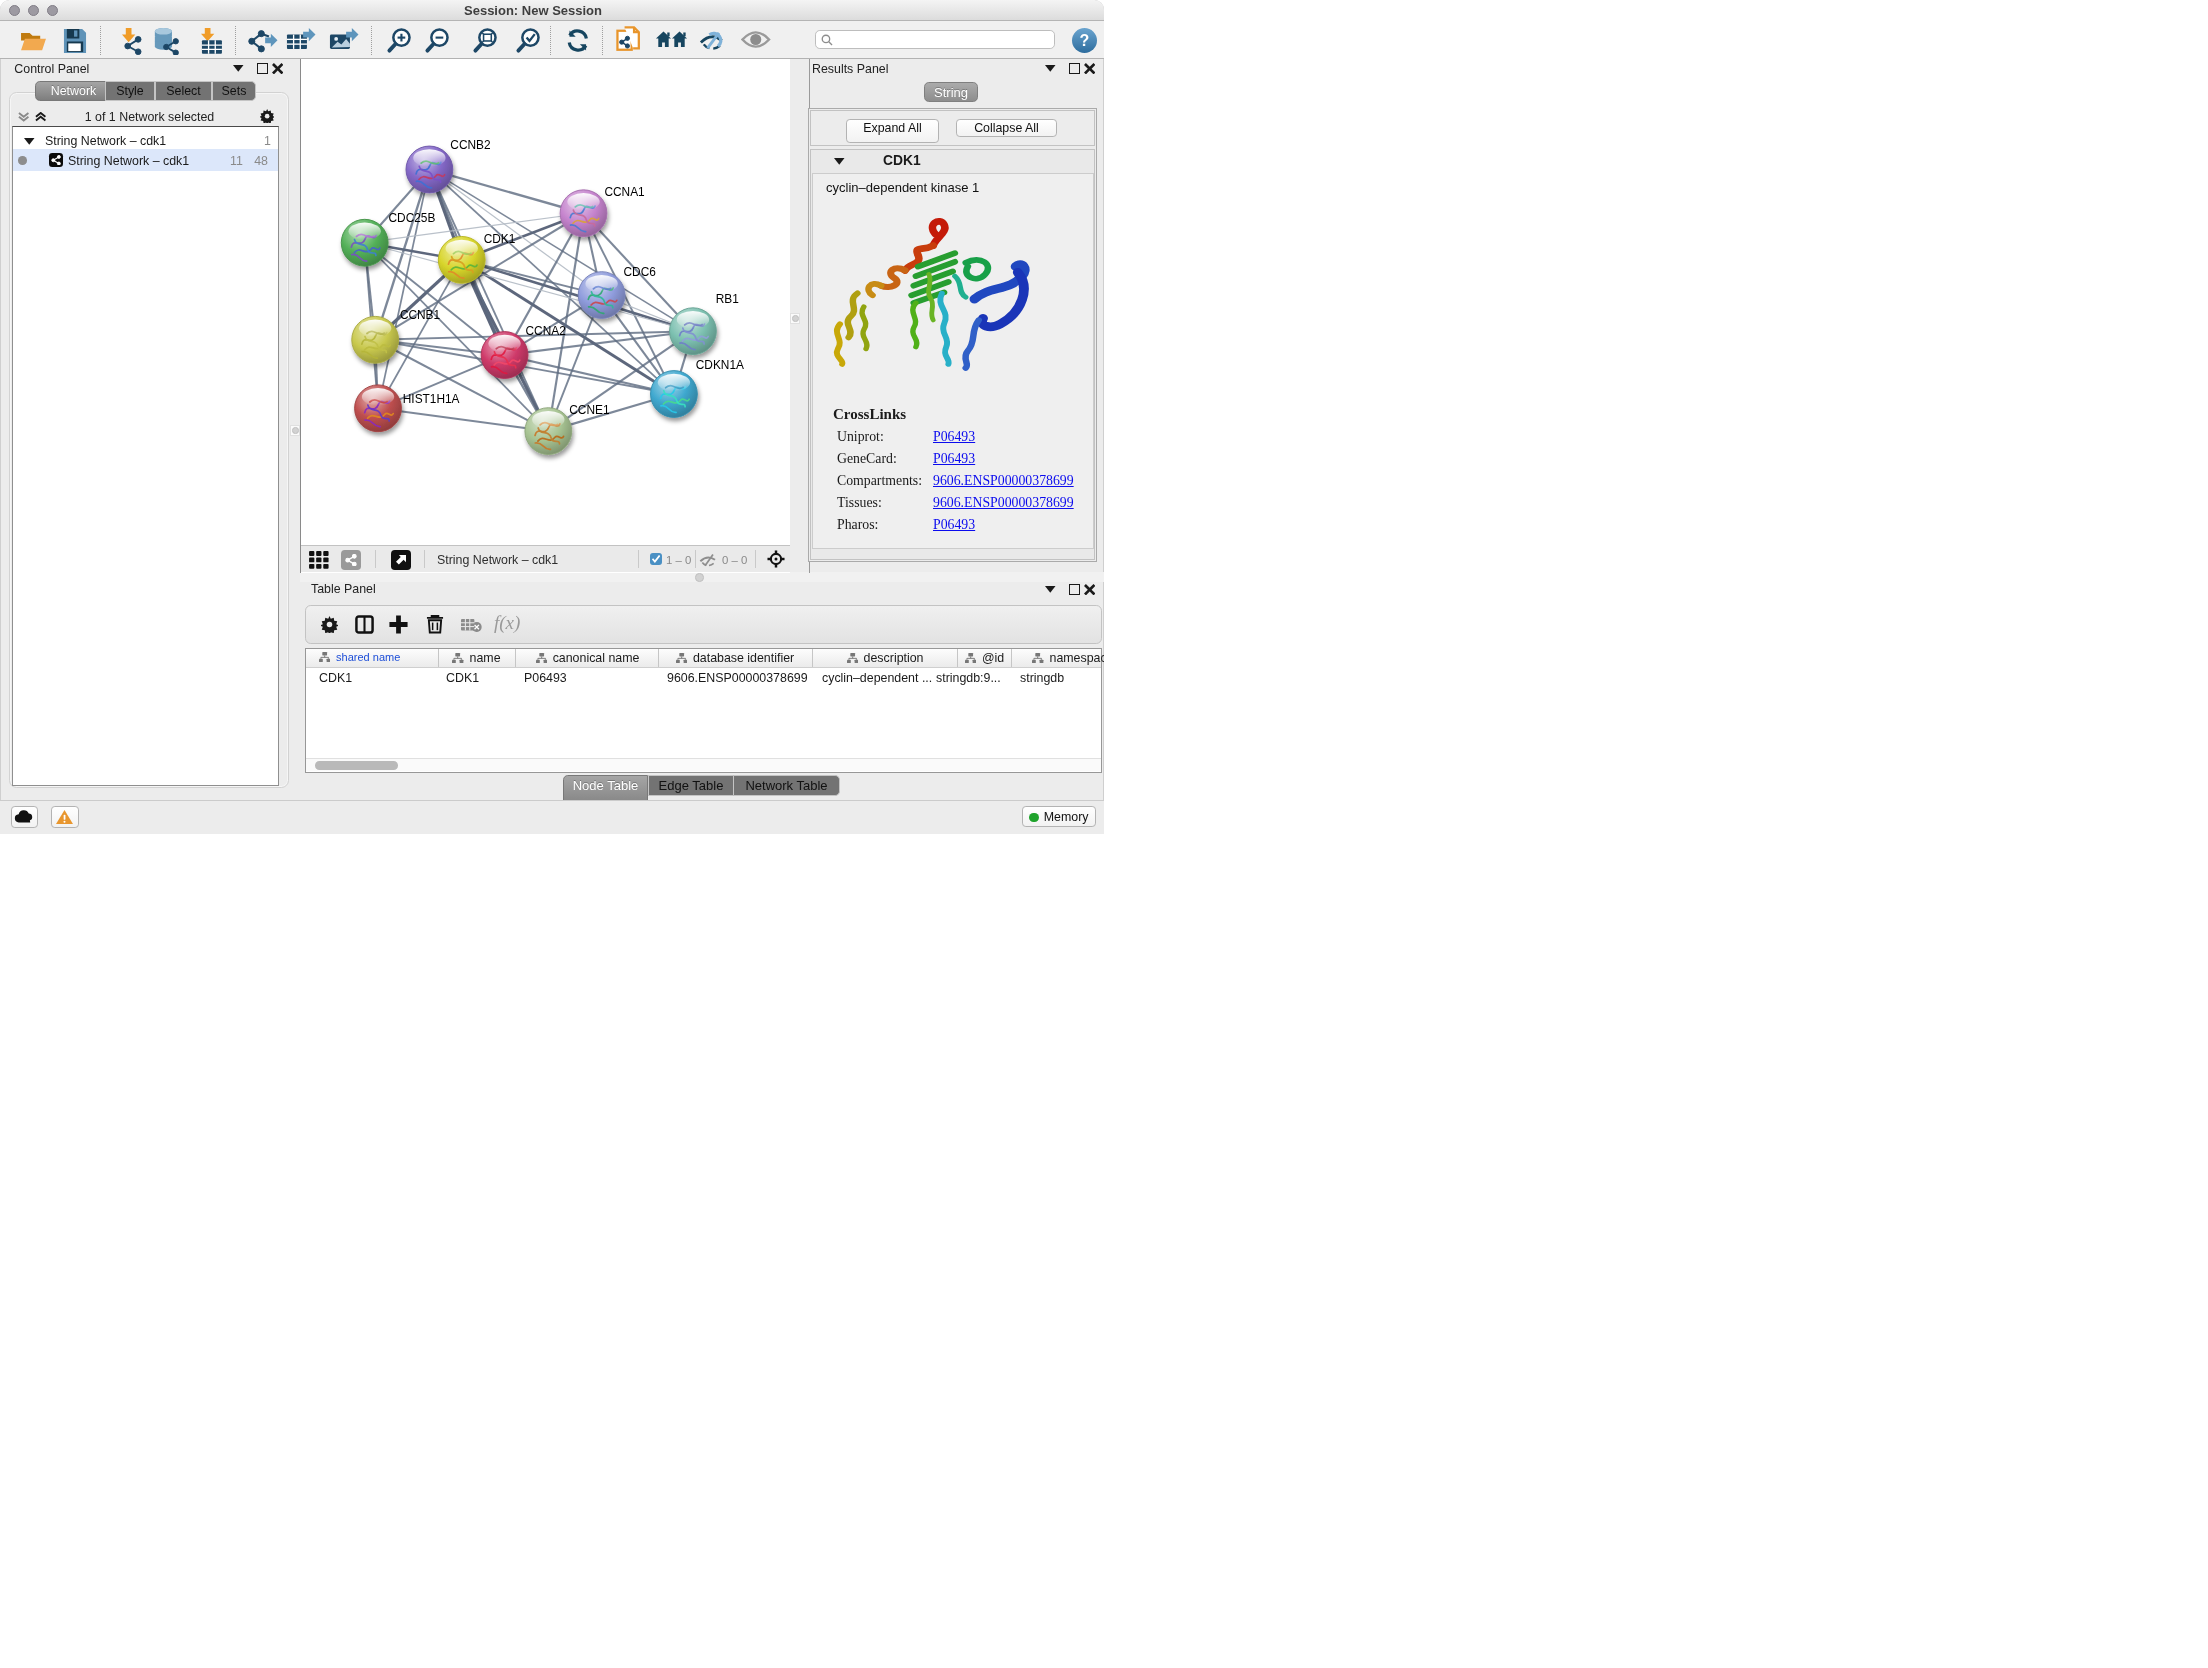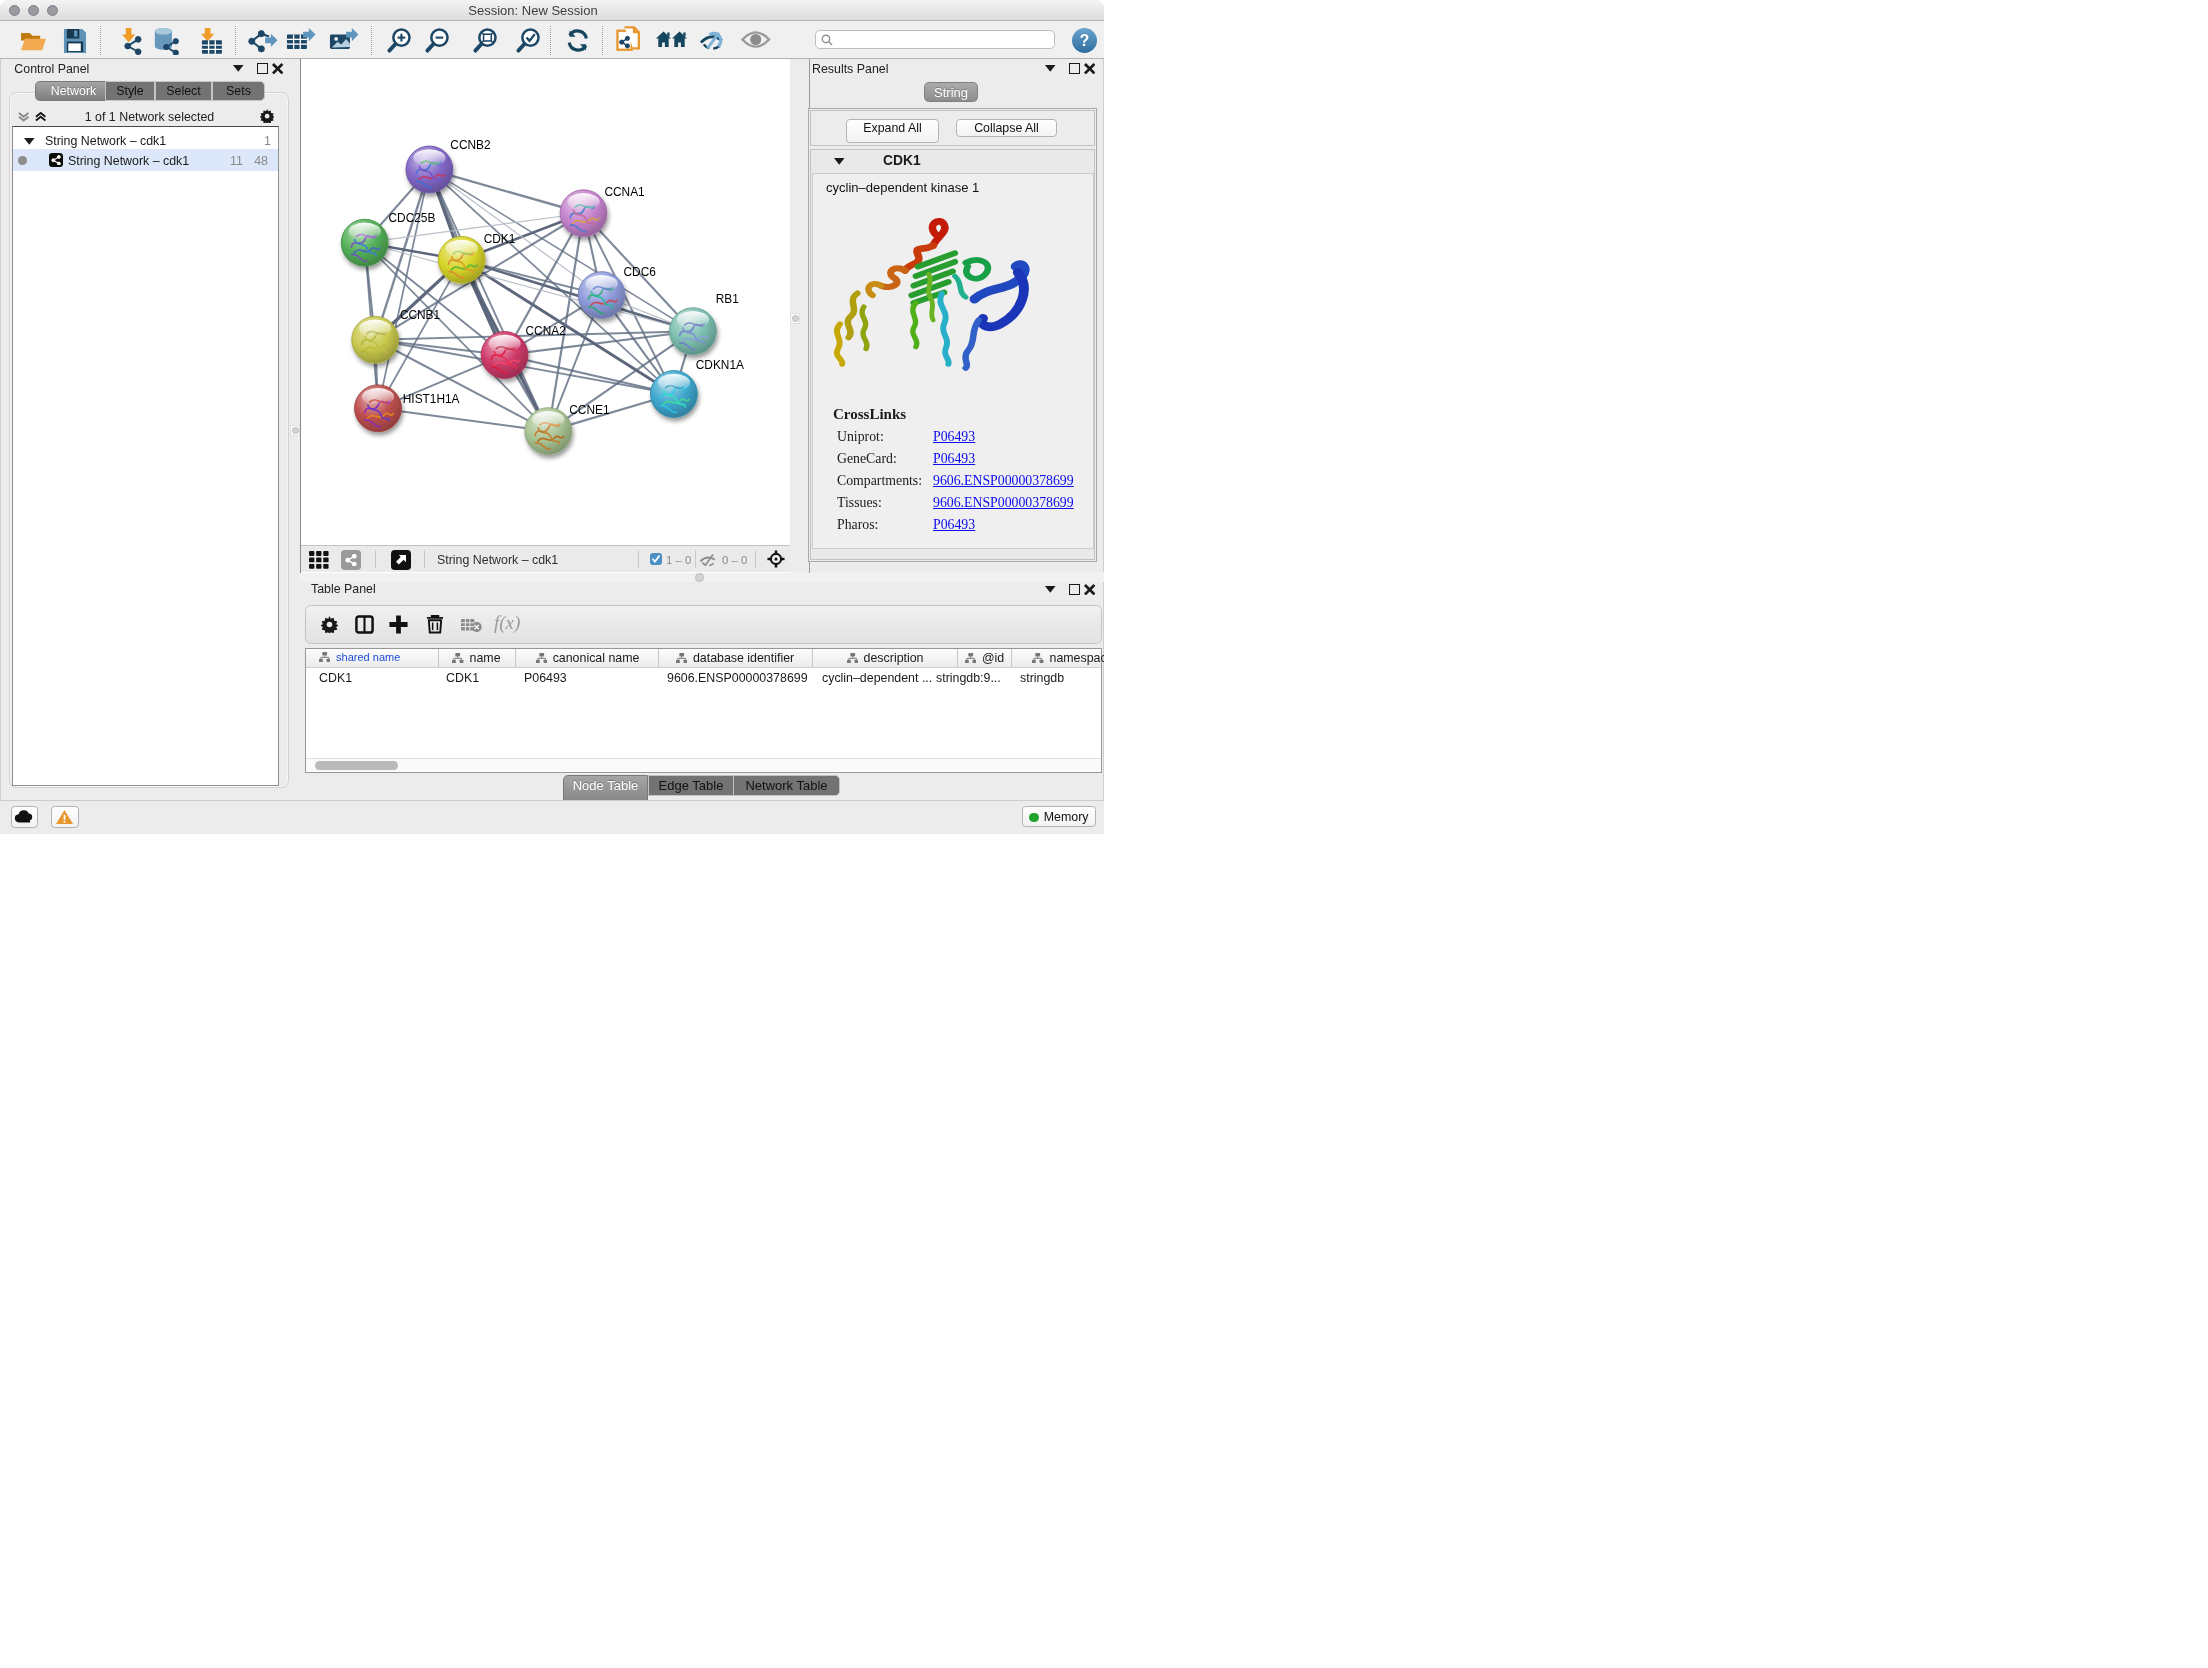"Session: New Session" div.abs { font-weight: normal -> bold }
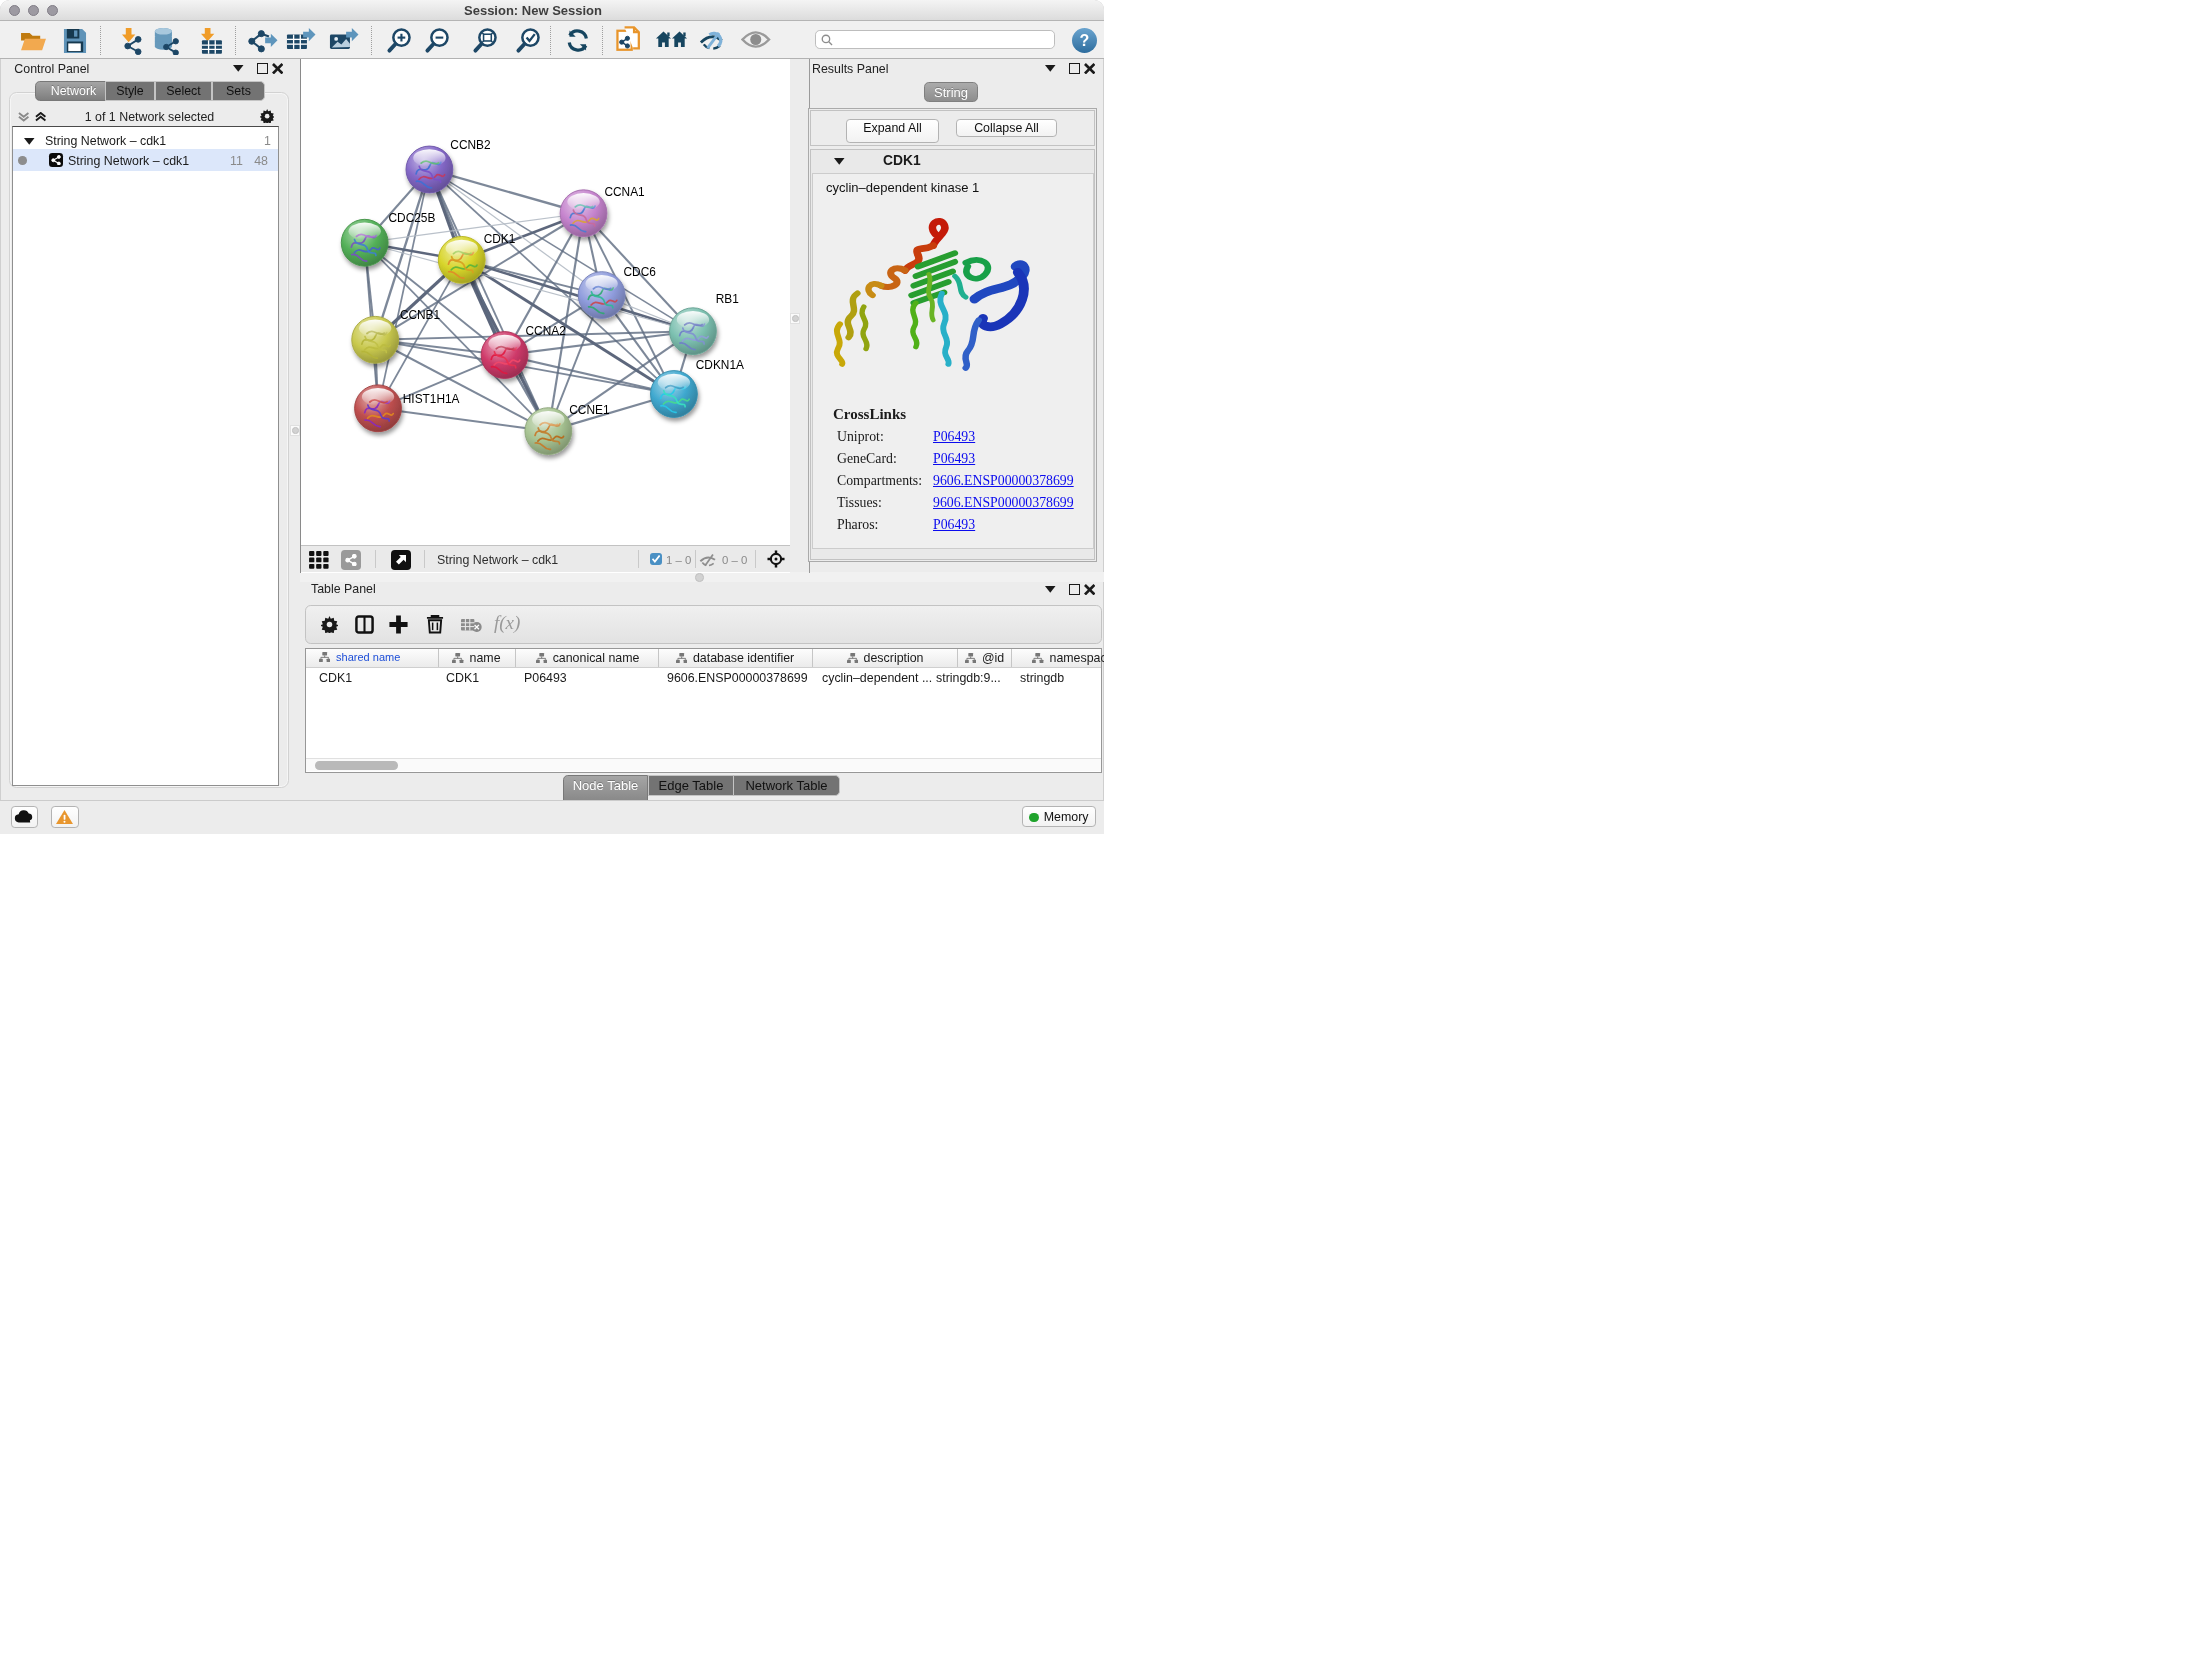"Sets" div.tab { width: 53px -> 44px }
